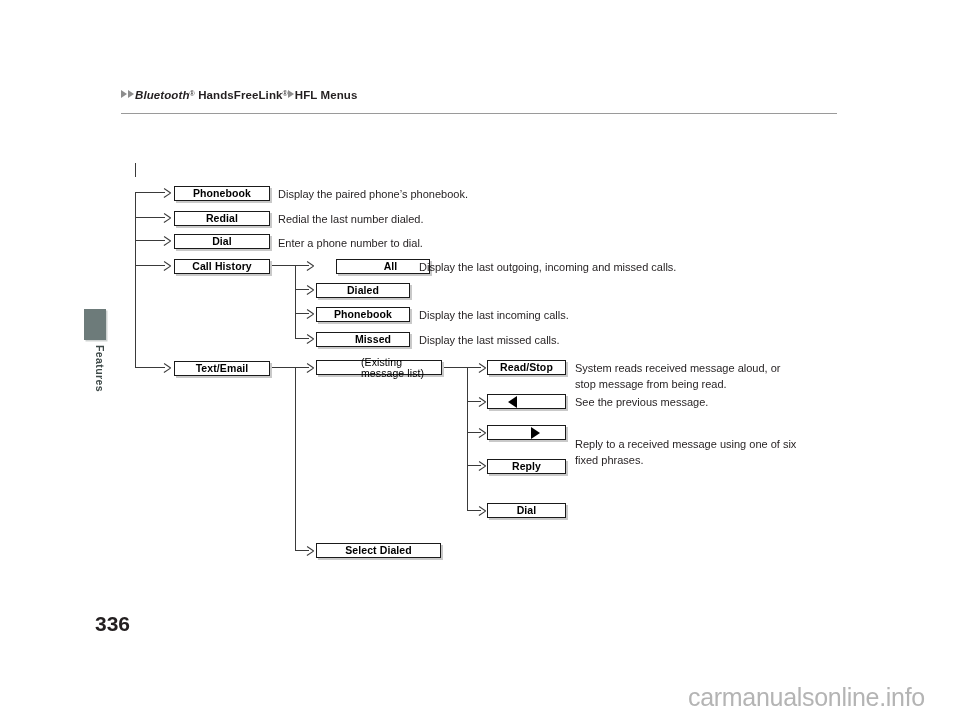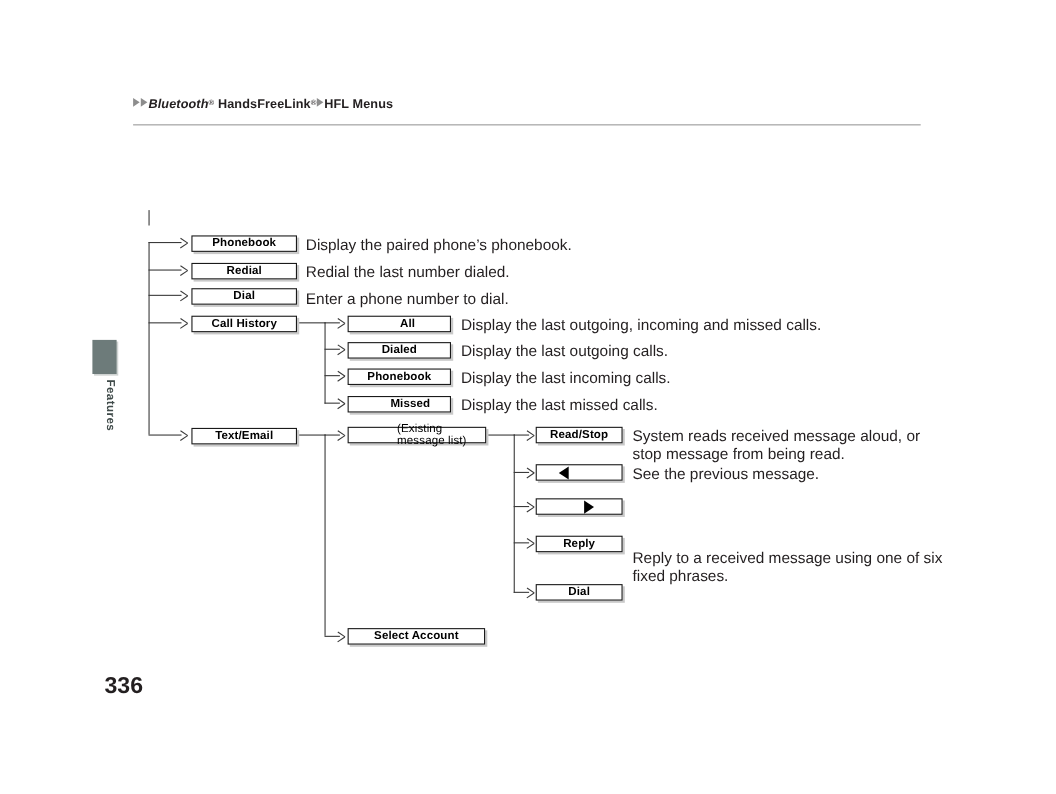"Phonebook" .diagram { margin-top: 28px -> none }
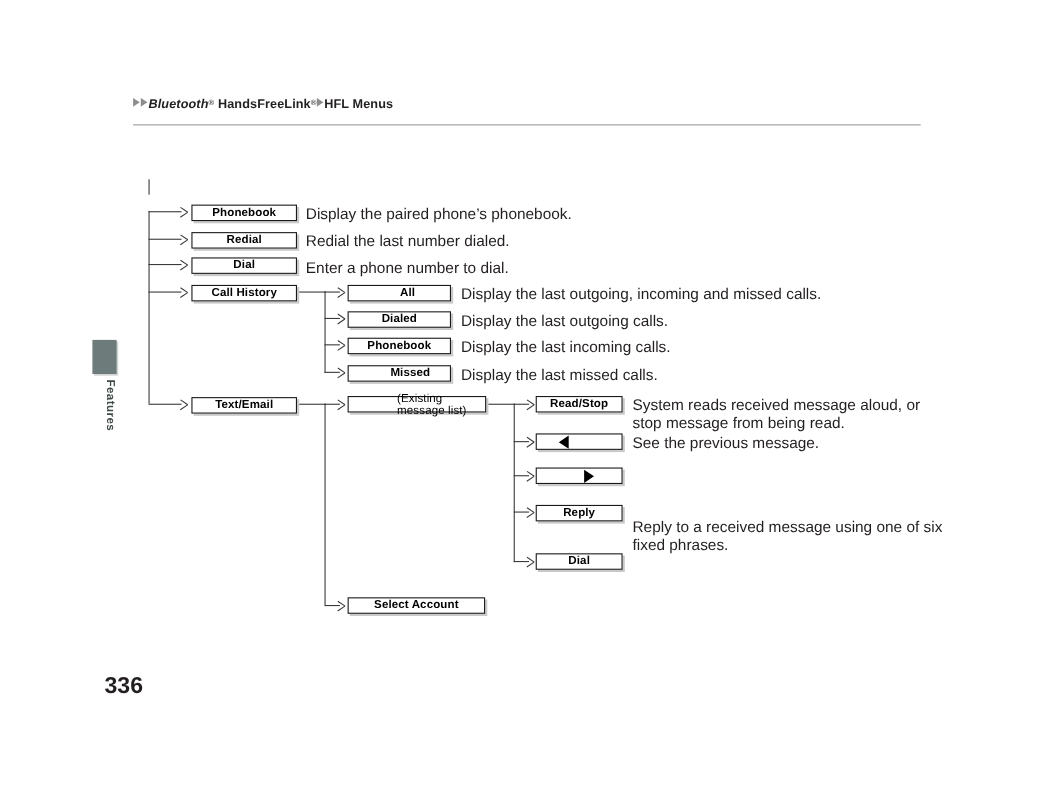"Display the paired phone’s phonebook." .desc { font-size: 14px -> 11px }
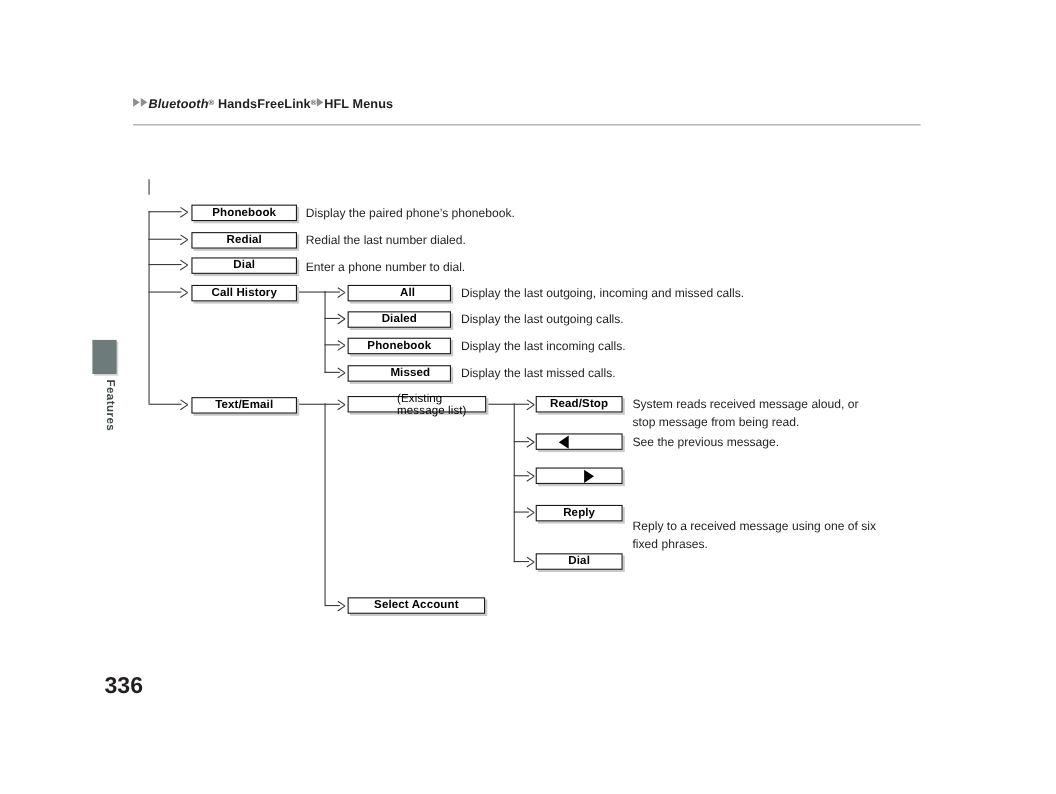"All" div.box { left: 316px -> 336px }
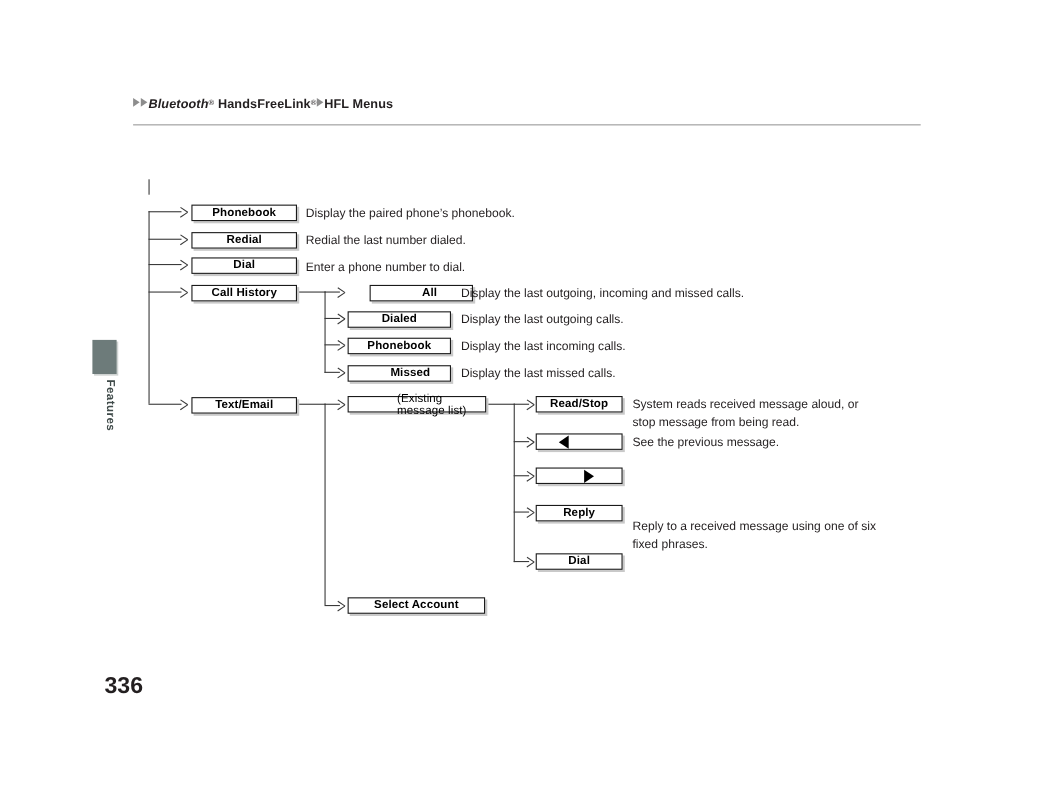"Display the last outgoing calls." div.desc { html: <div>Display the last outgoing calls.</div> -> none }
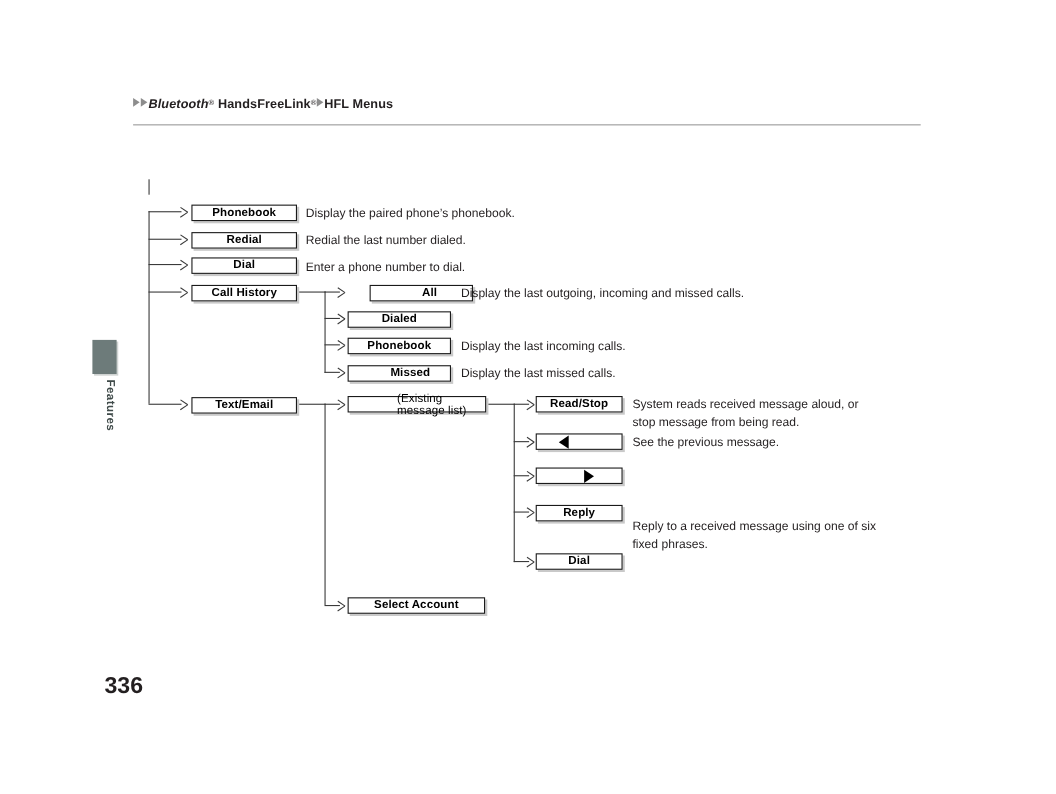"Reply to a received message" div.desc { top: 472px -> 437px }
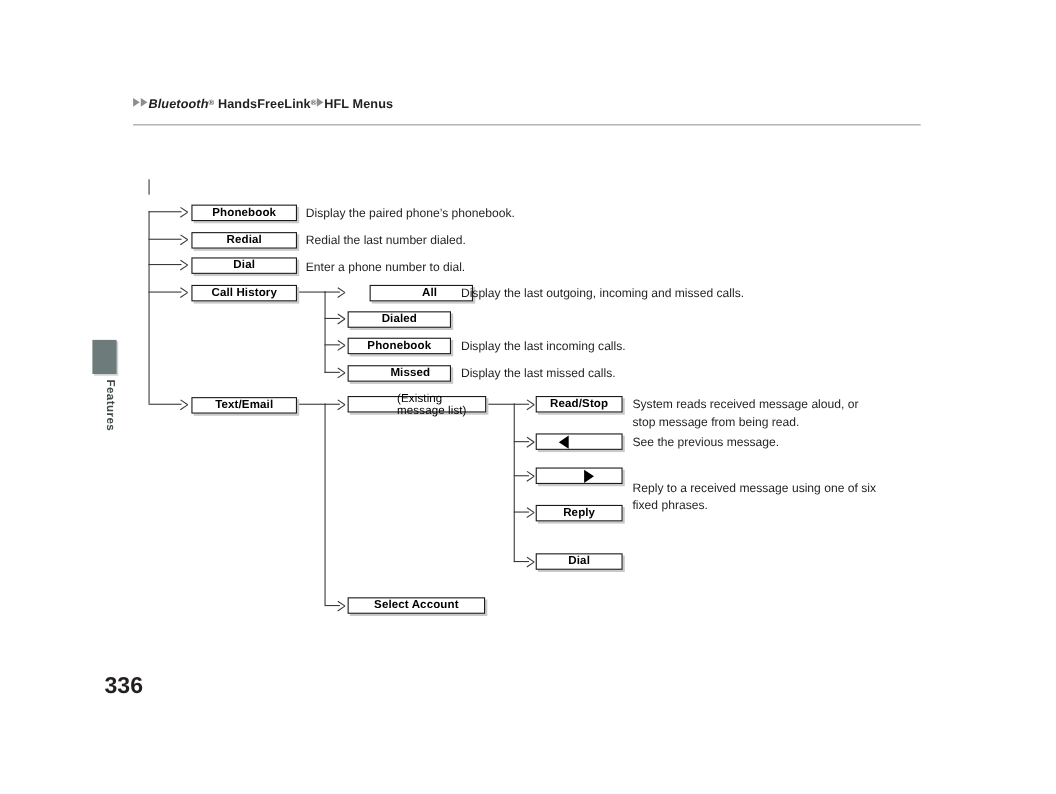"Select Account" div.box { text: Account -> Dialed }
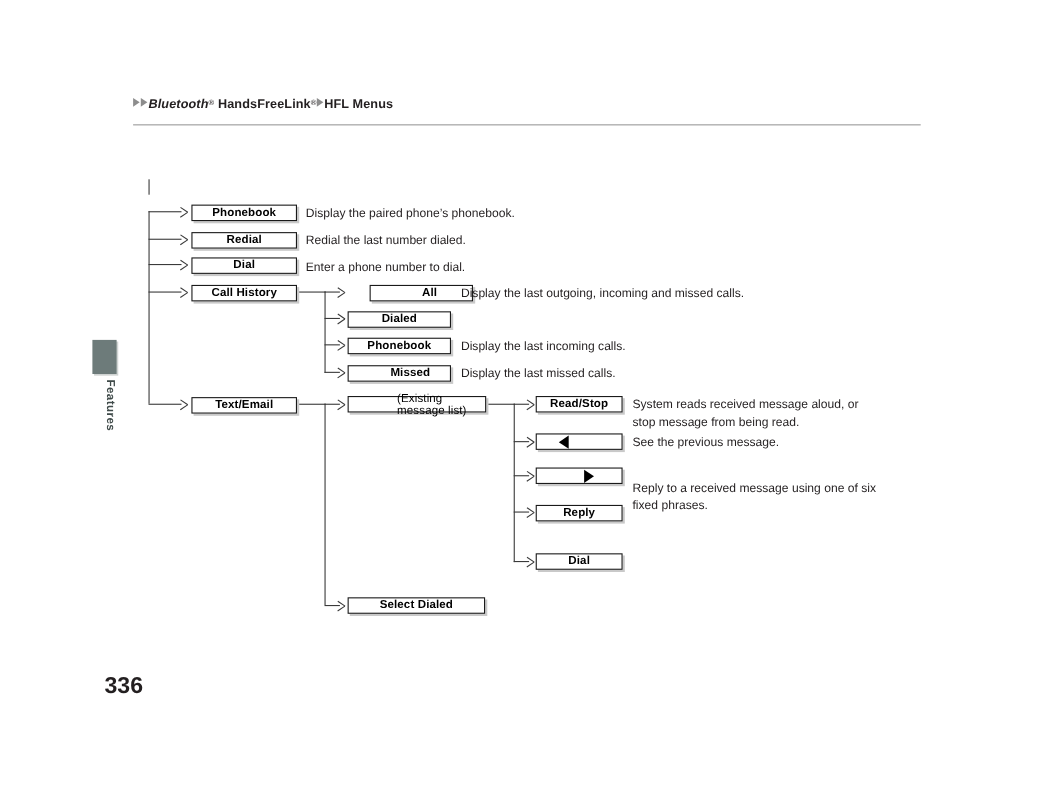"carmanualsonline.info" div.watermark { html: none -> <div>carmanualsonline.info</div> }
